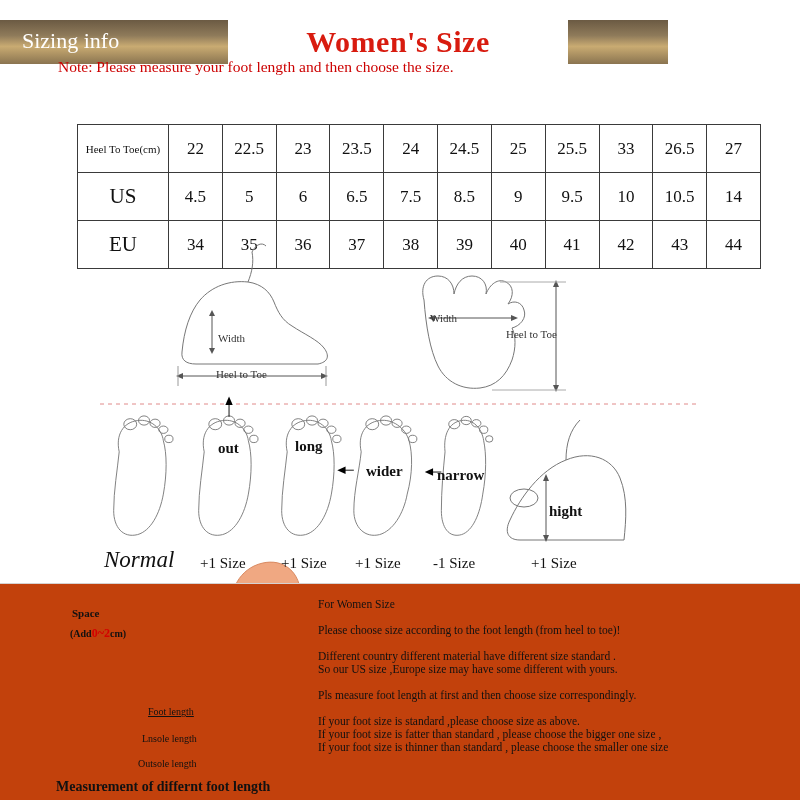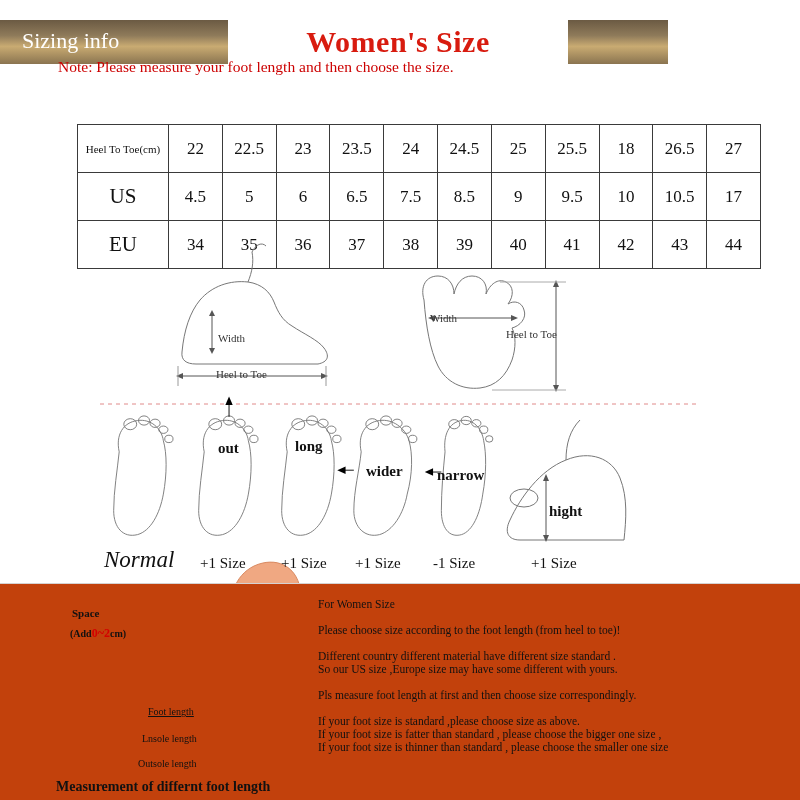"18" td { text: 18 -> 33 }
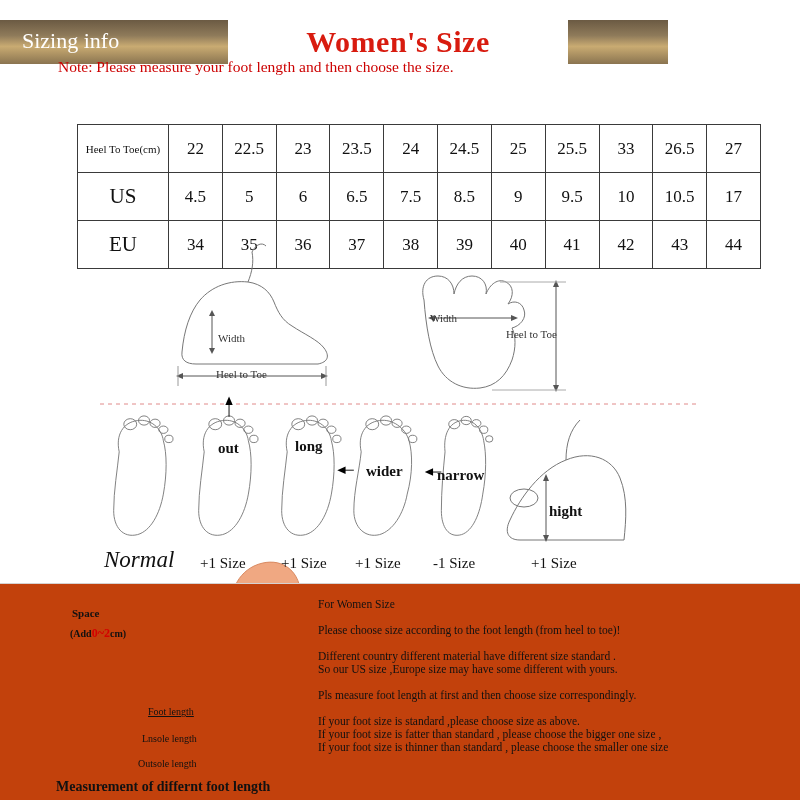"17" td { text: 17 -> 14 }
